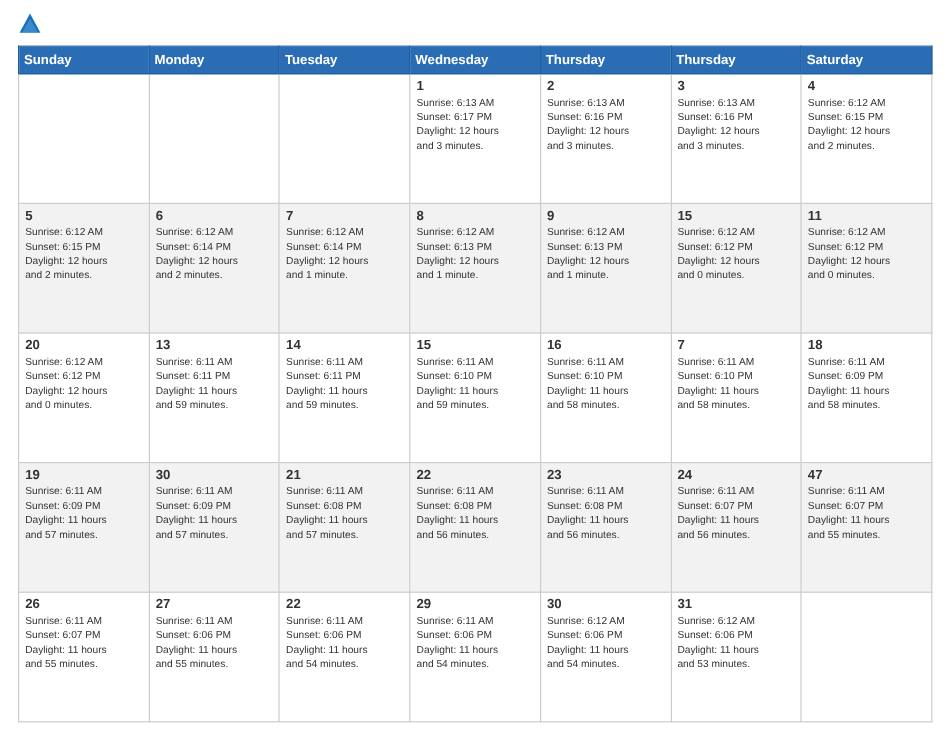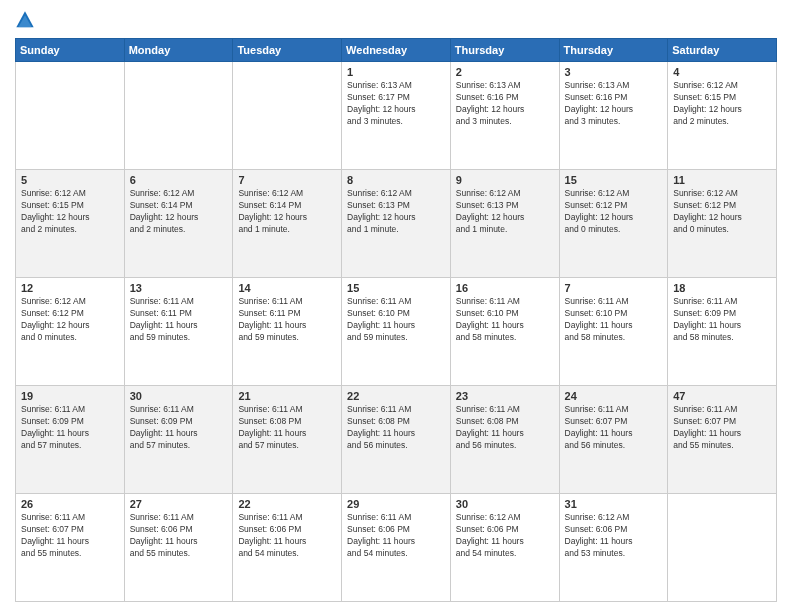"12" div.day-num { text: 12 -> 20 }
